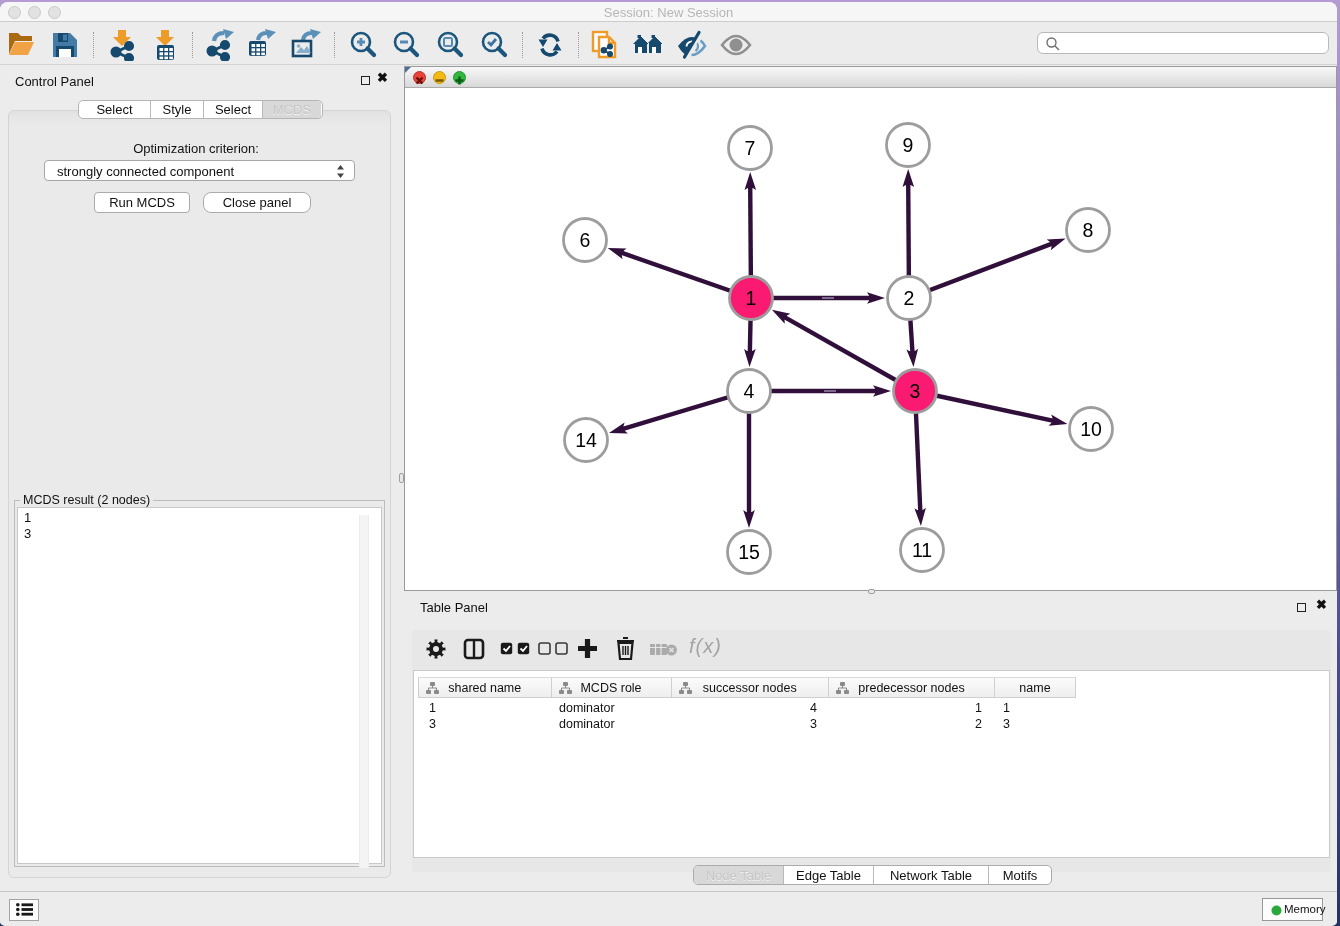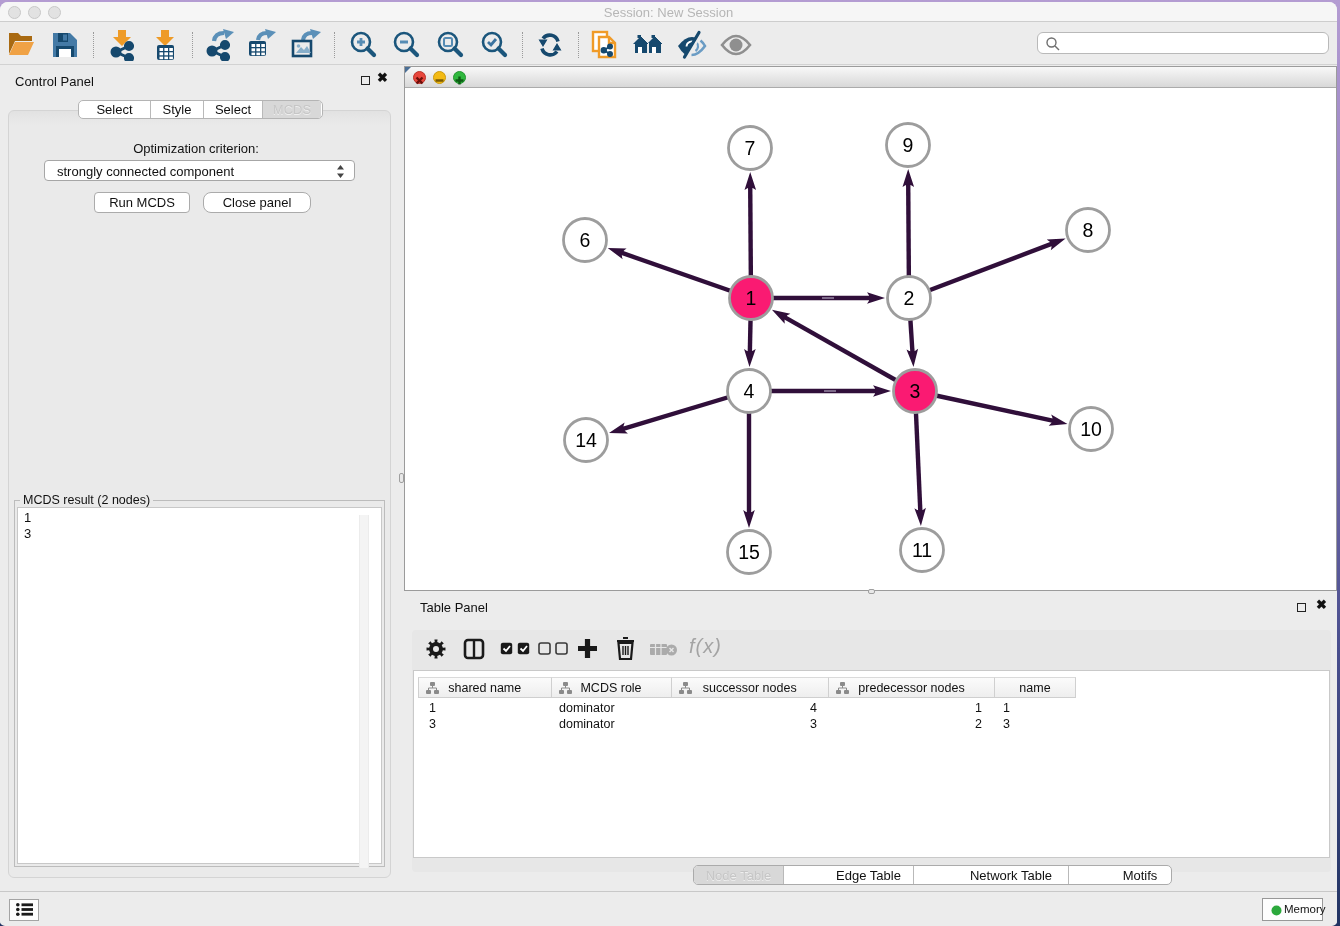"Node Table" #btabs { gap: 40px -> none }
